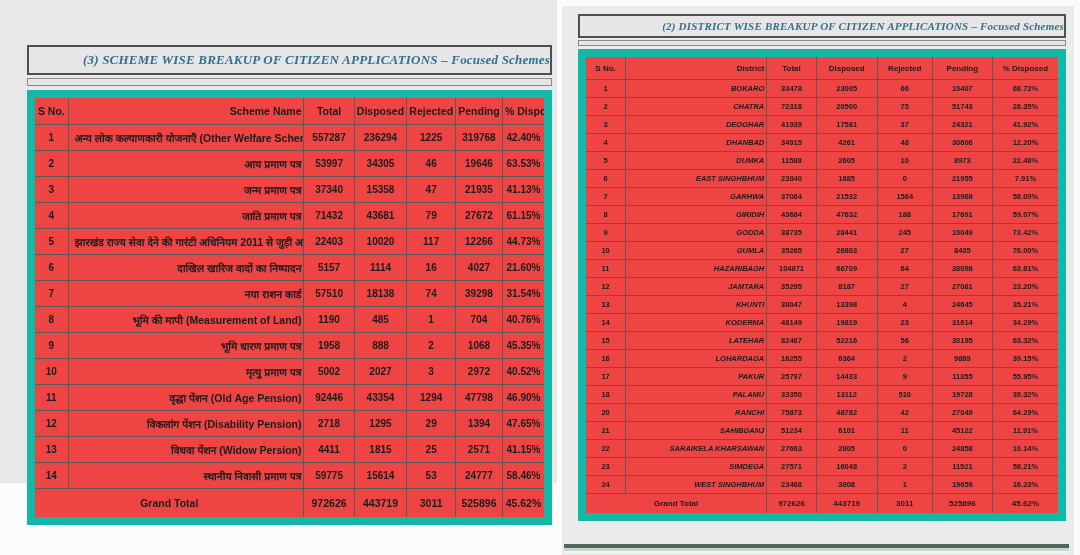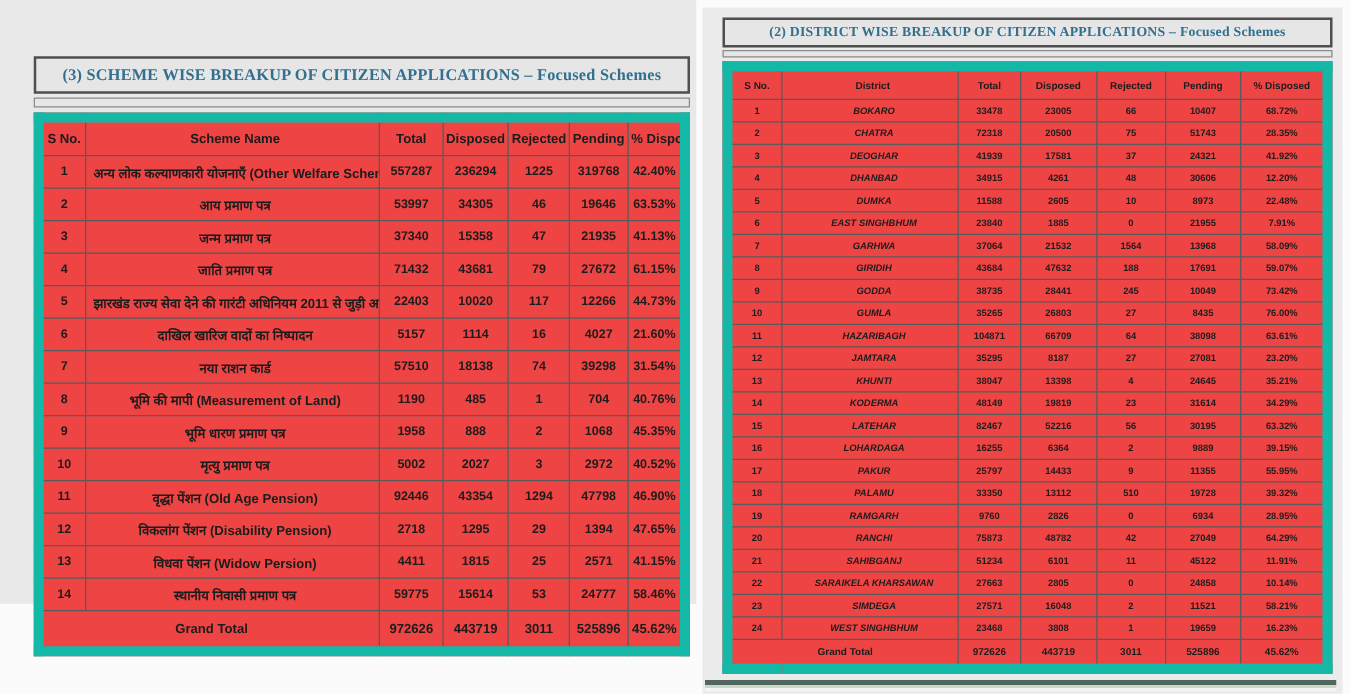"(2) DISTRICT WISE BREAKUP OF" .title-box { font-style: none -> italic; text-align: center -> right }
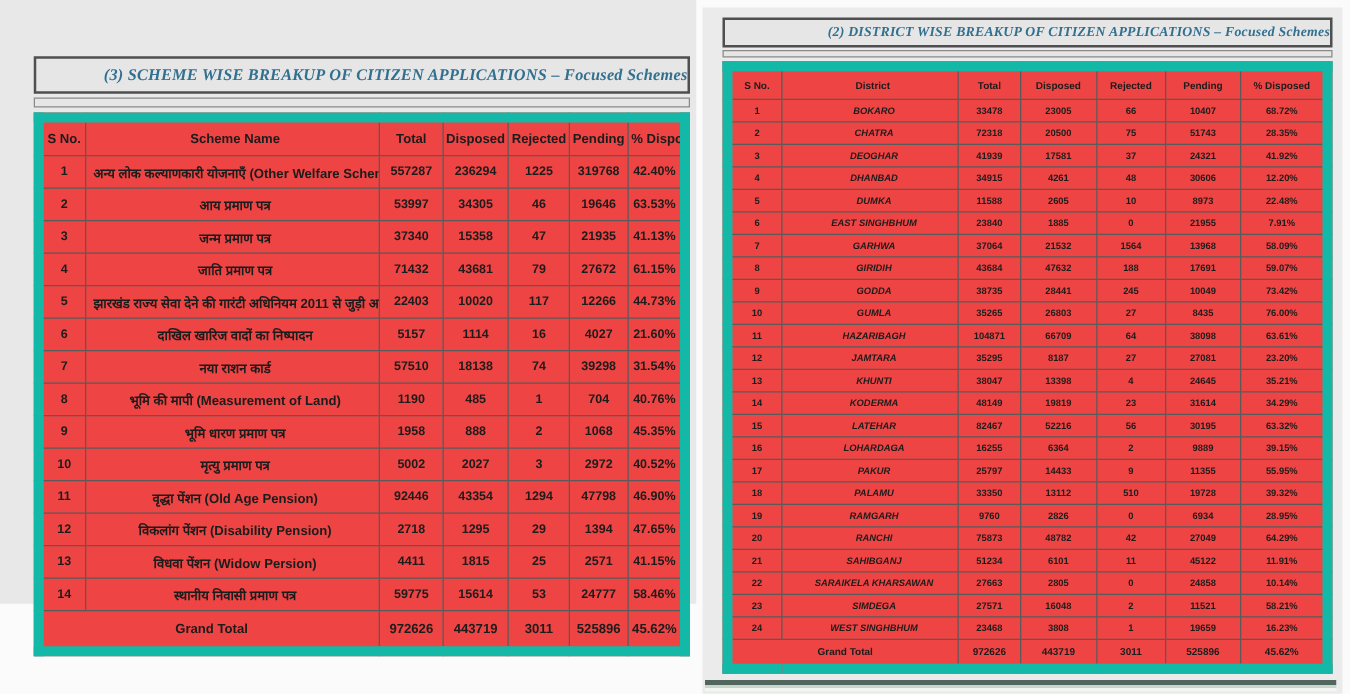"District" .name-col { text-align: center -> right }
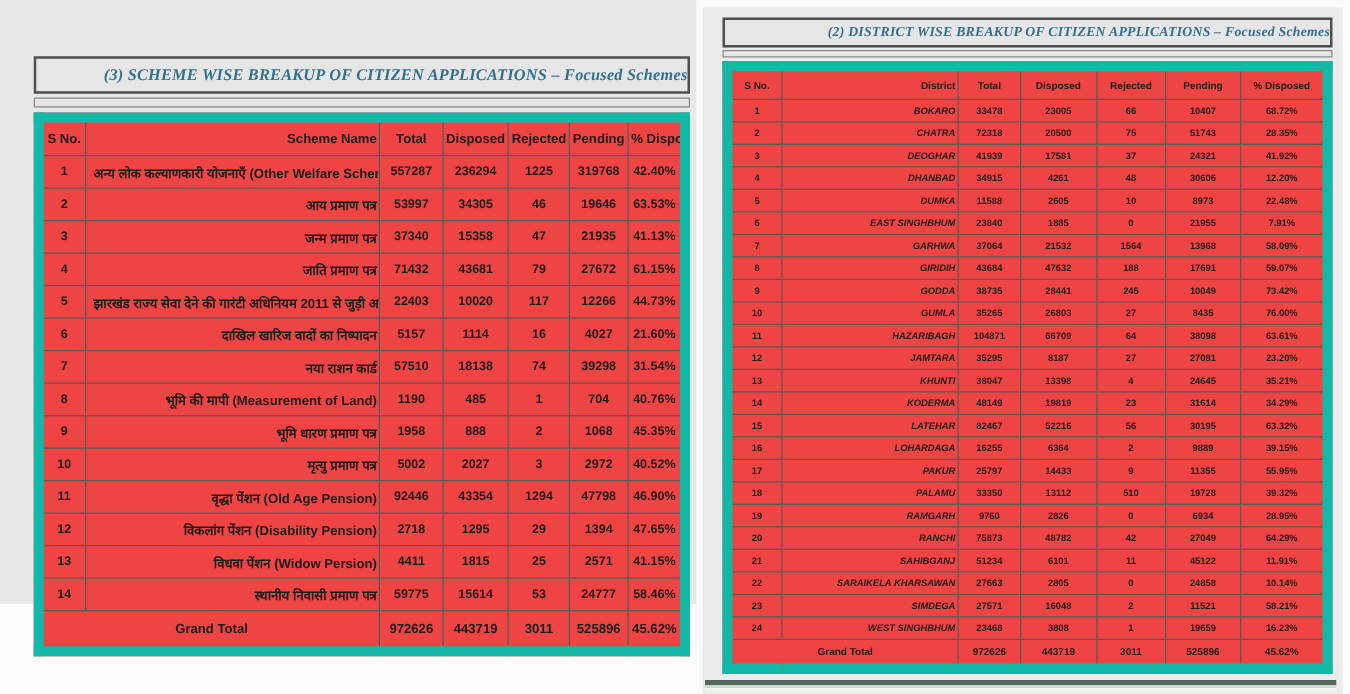"19" tr { html: <tr> <td>19</td> <td>RAMGARH</td> <td>9760</td> <td>2826</td> <td>0</td> <td>6934</td> <td>28.95%</td> </tr> -> none }
